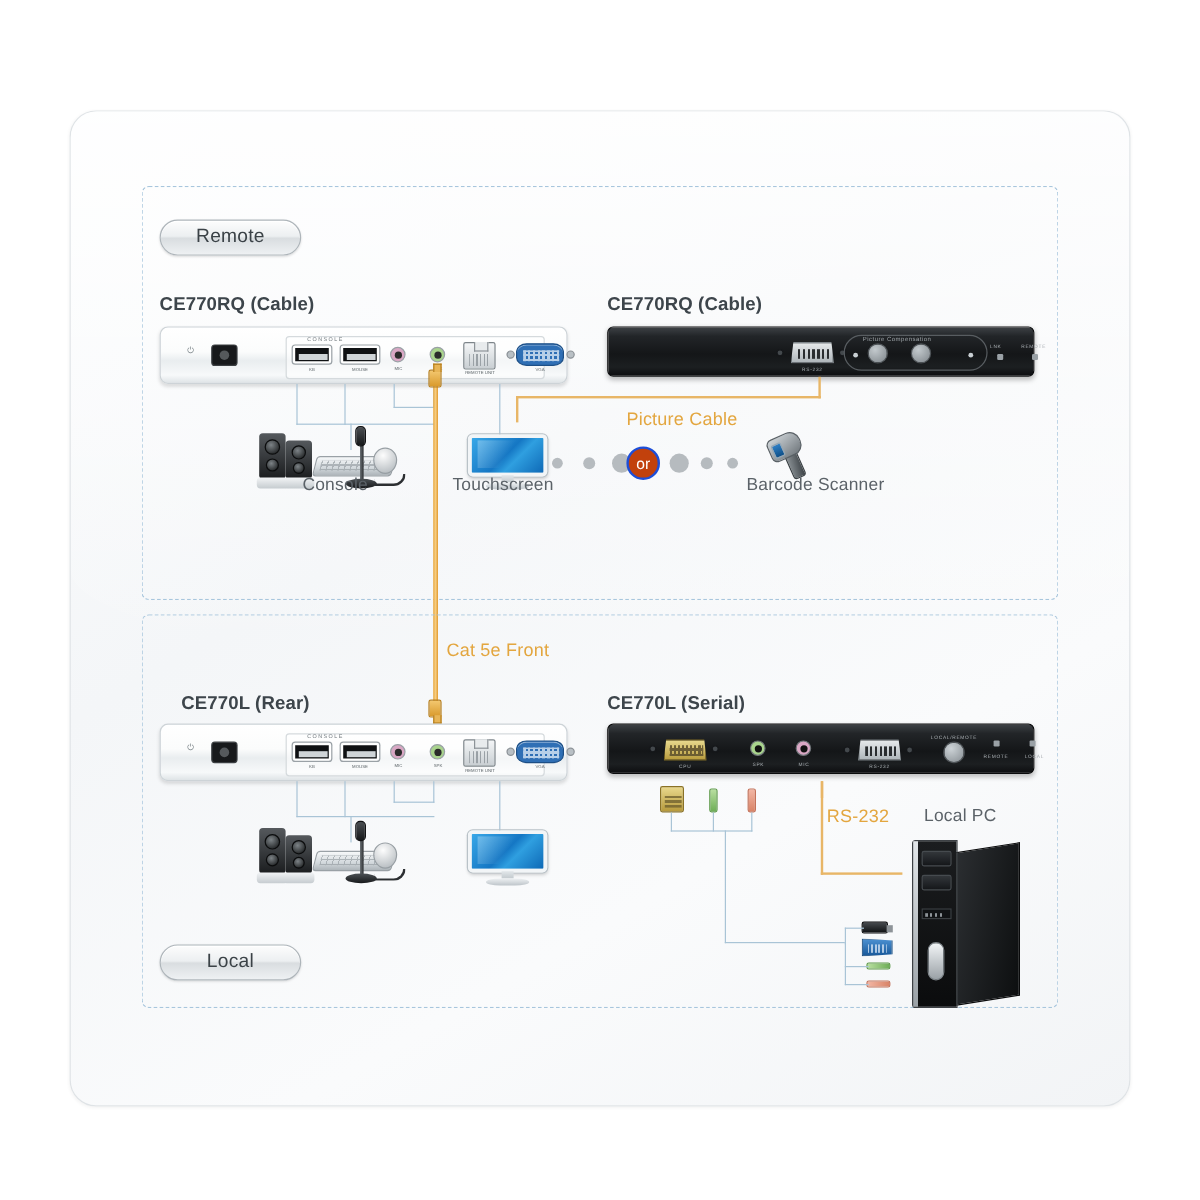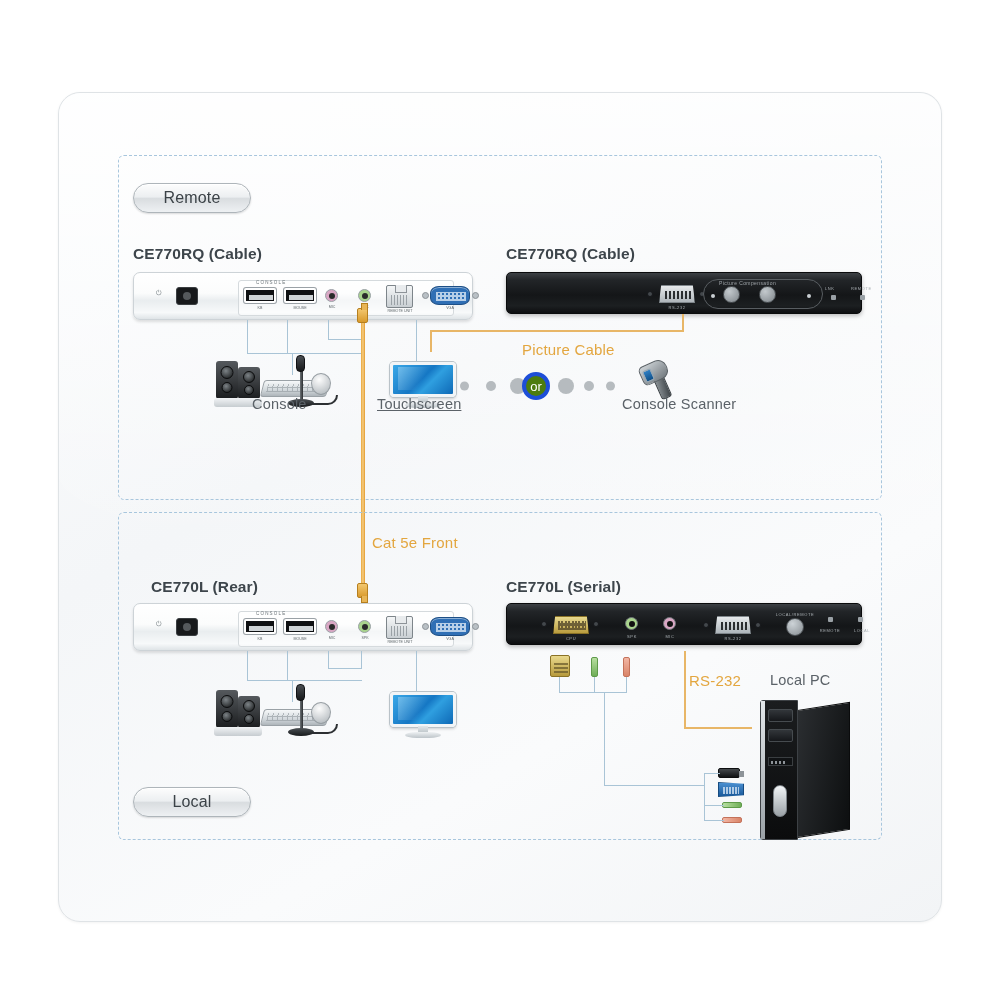"or" .or-circle { background: #4d7c0f -> #c2410c; border: 4px solid #1d4ed8 -> 2px solid #1d4ed8 }
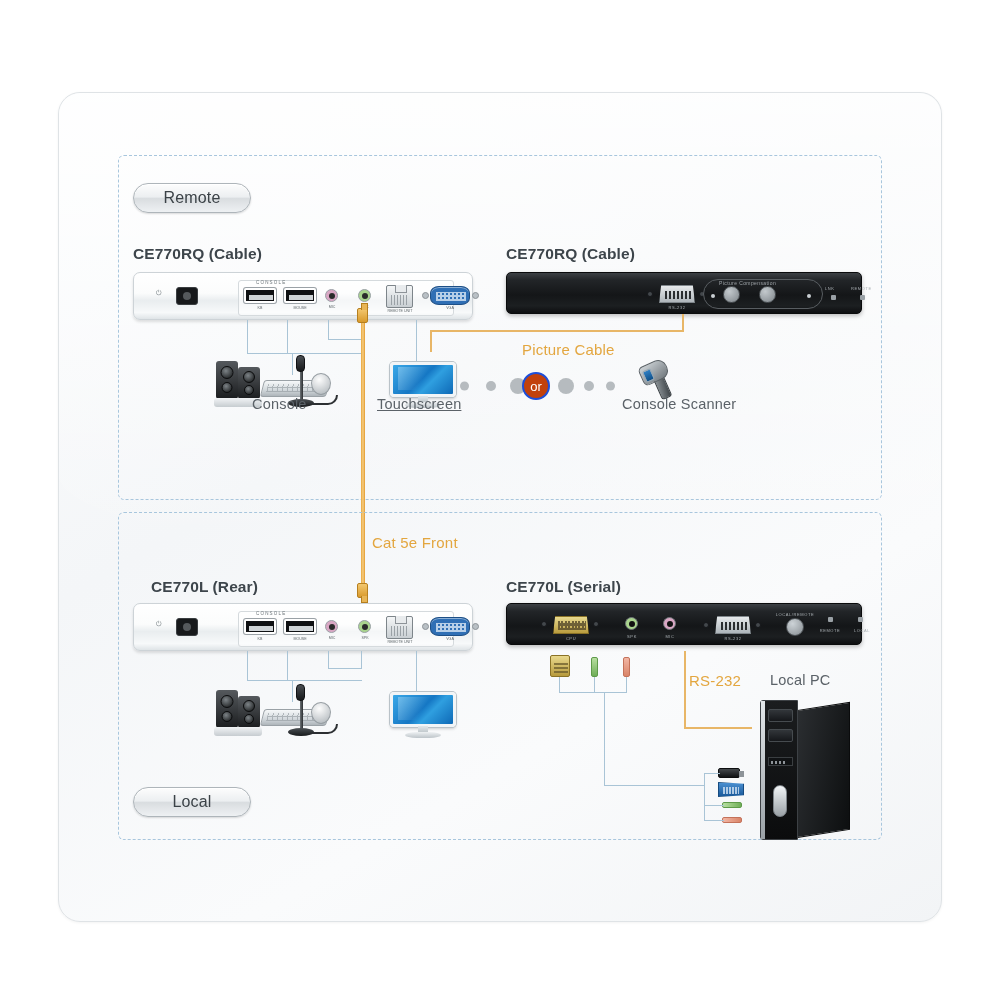"Touchscreen" #lbl-touch { text-decoration: underline -> none }
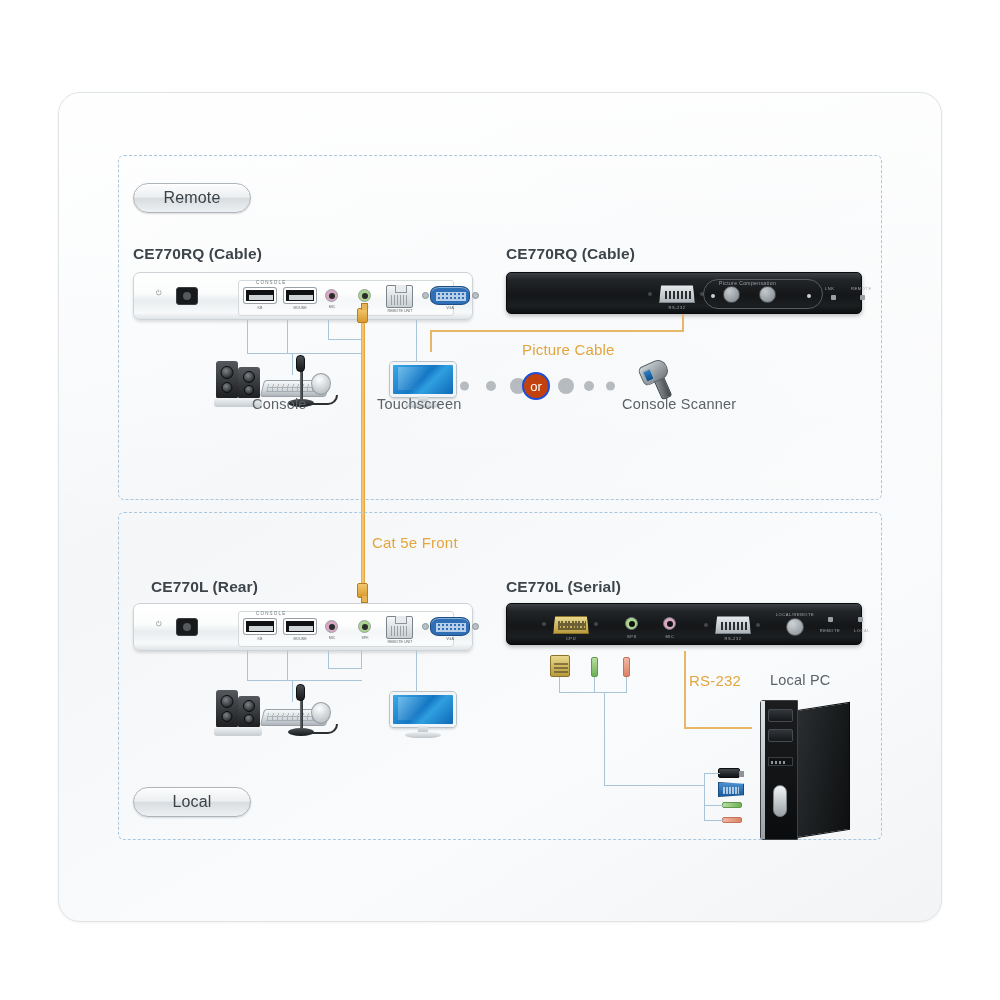"Console Scanner" div.dev-label { text: Console -> Barcode }
